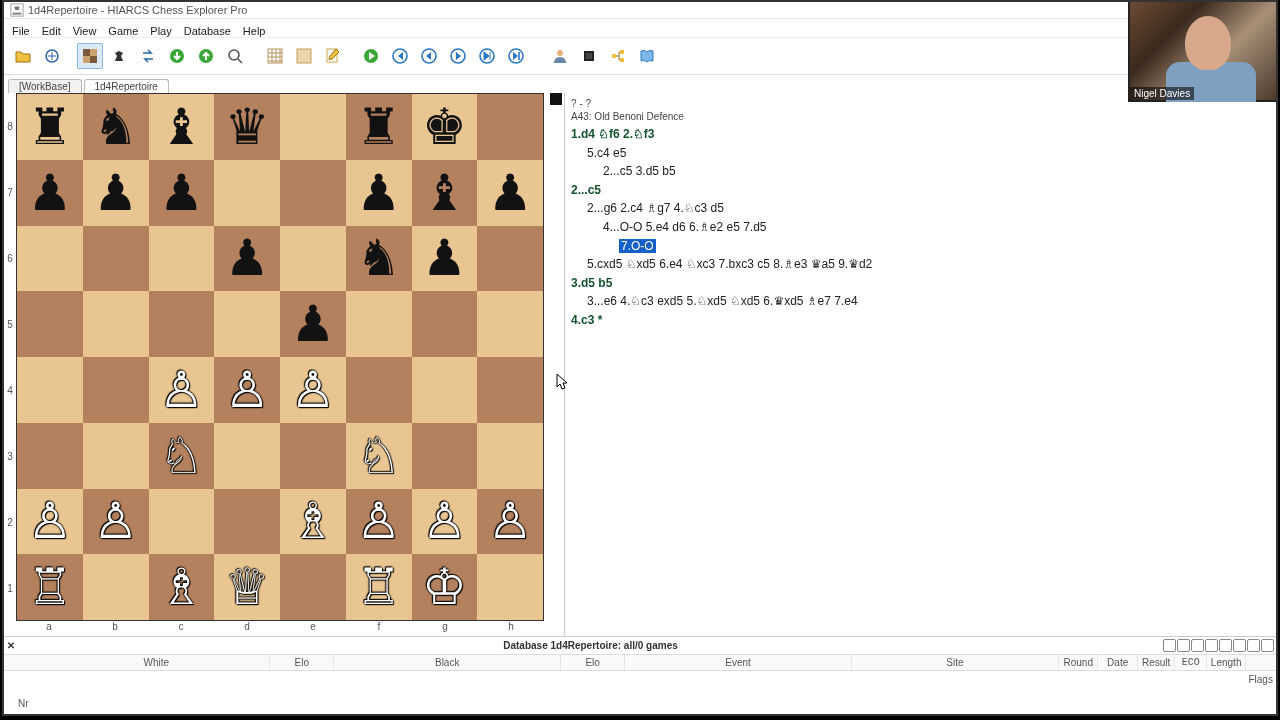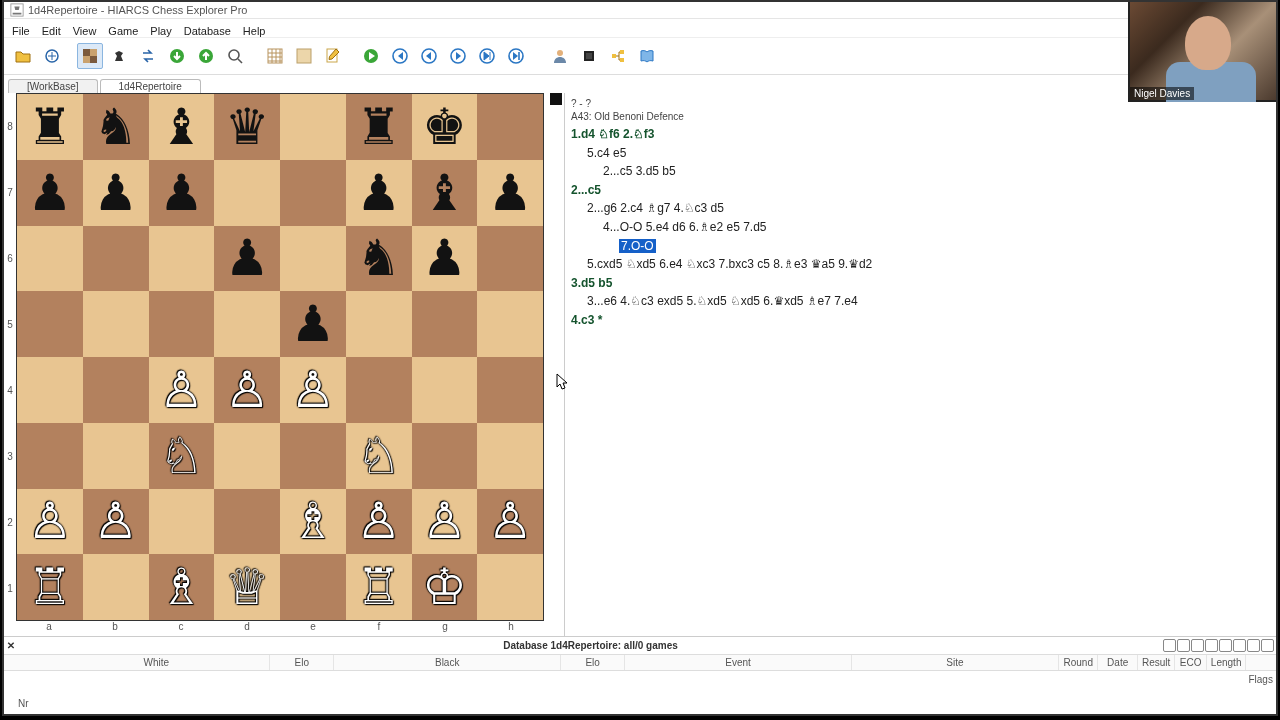"[WorkBase]" .tab { padding: 1px 18px -> 1px 10px }
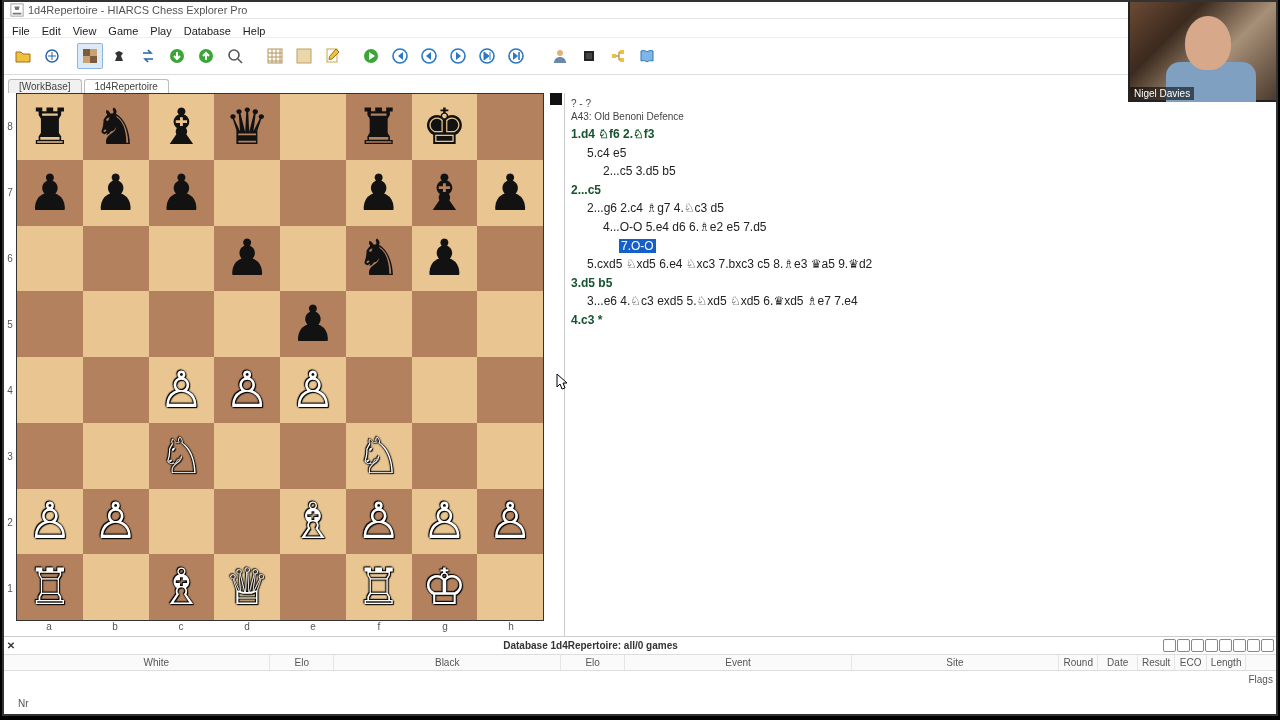"ECO" div { font-family: none -> Liberation Mono, monospace }
